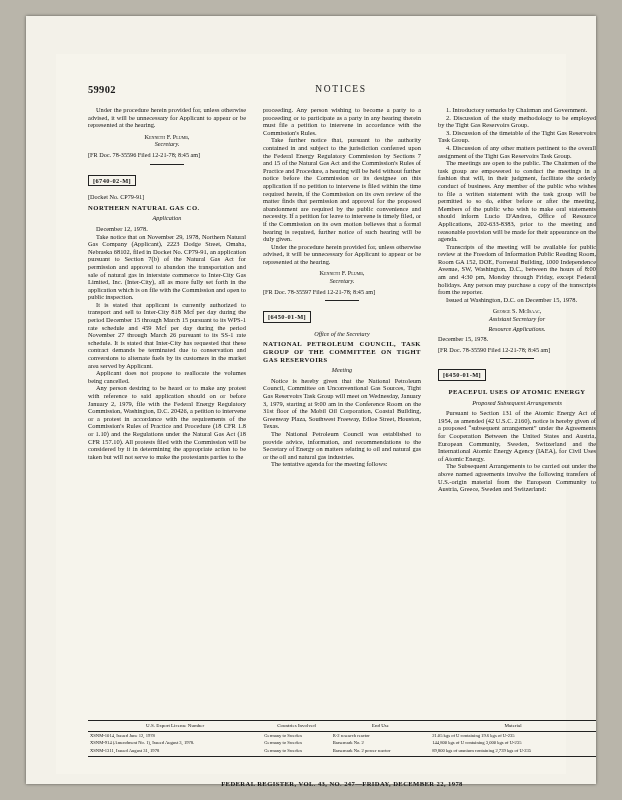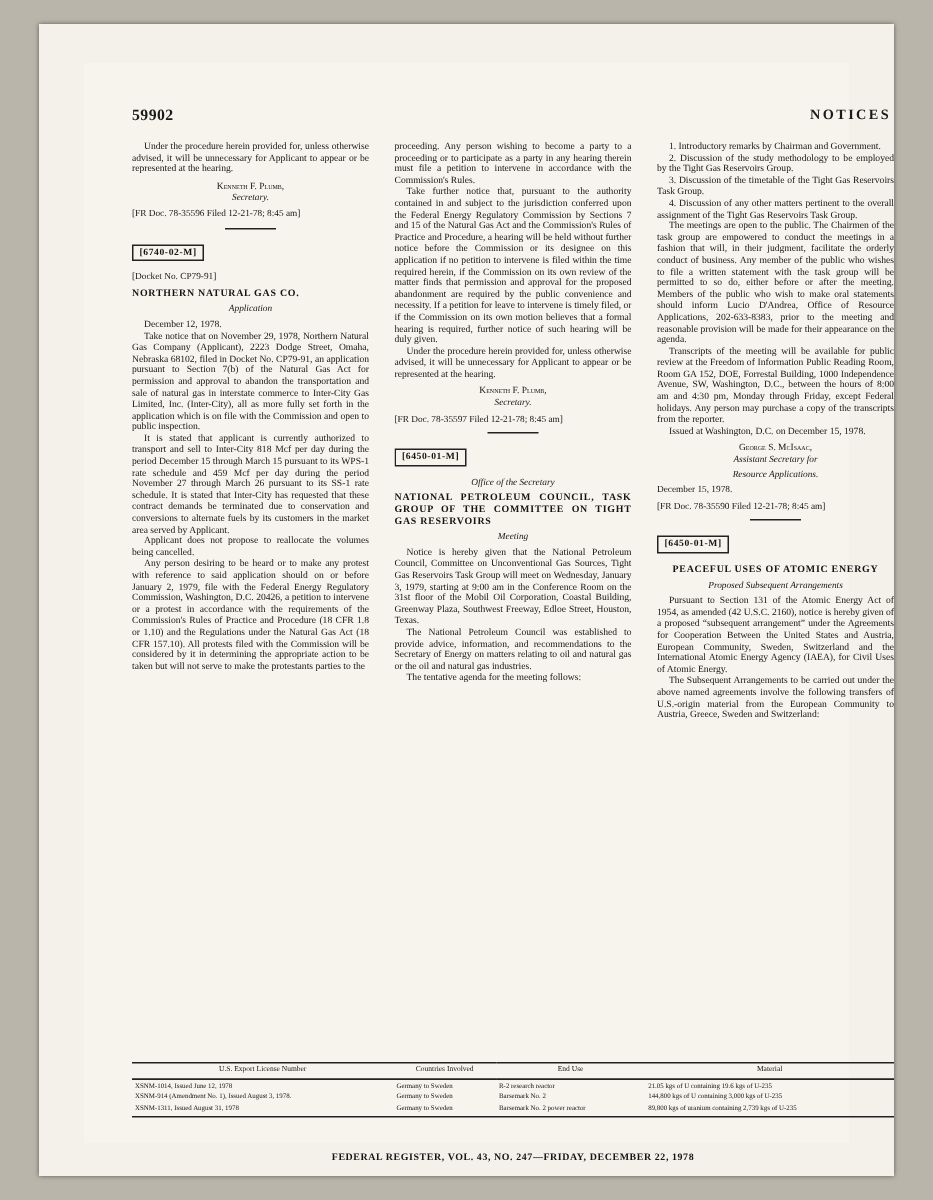"59902" .sheet { top: 26px -> 38px }
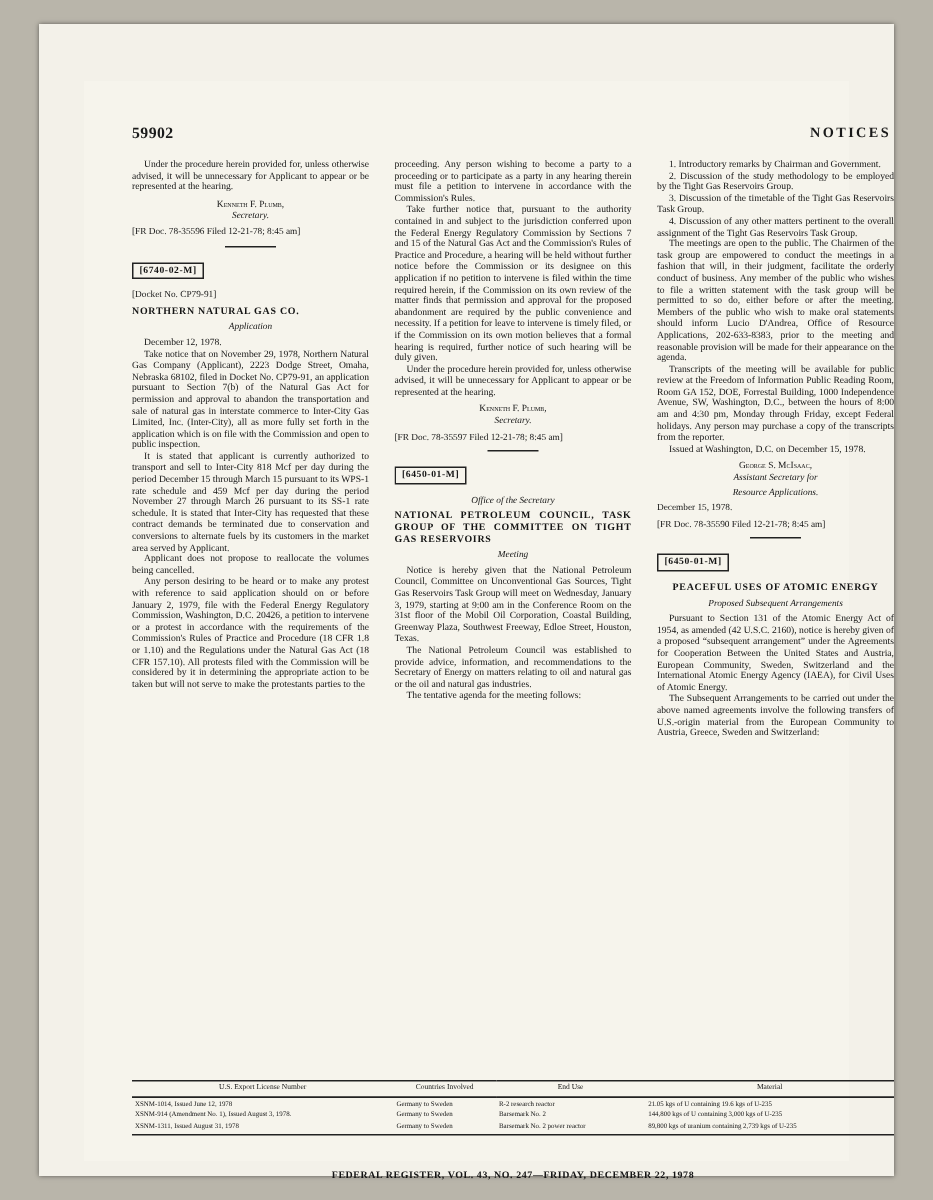"NOTICES" .hdr .word { font-weight: bold -> normal; text-align: right -> center }
